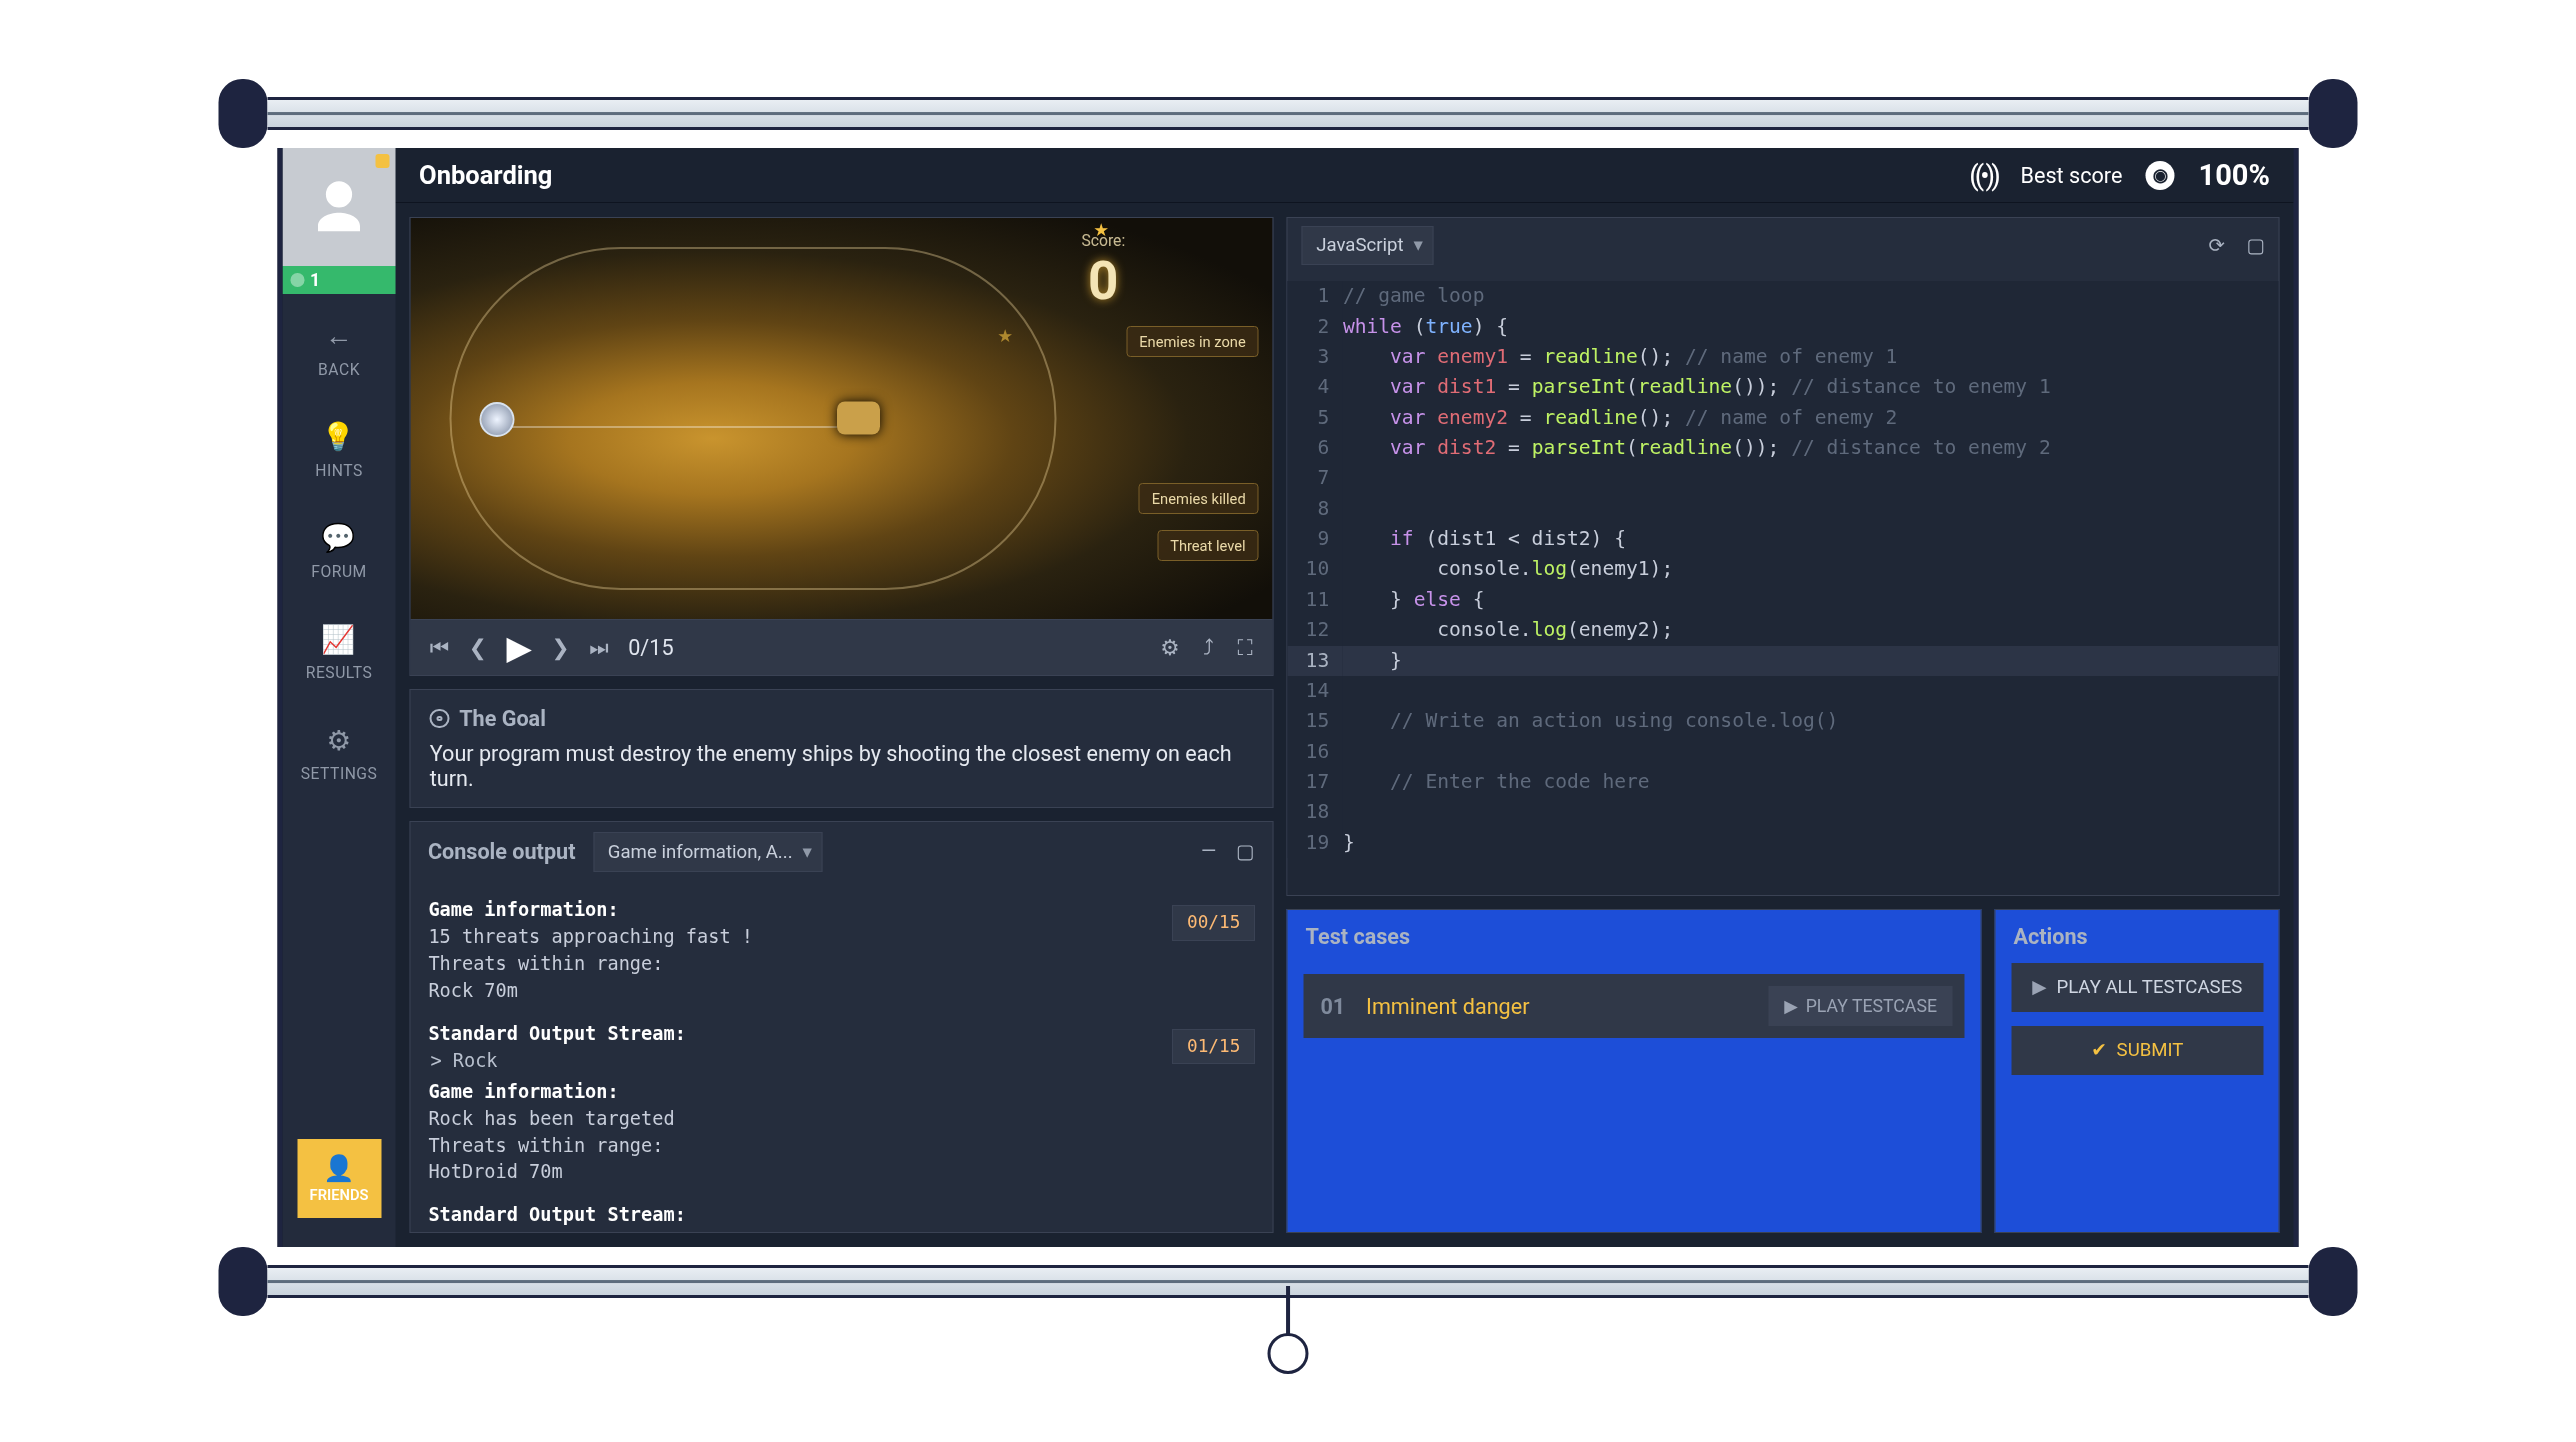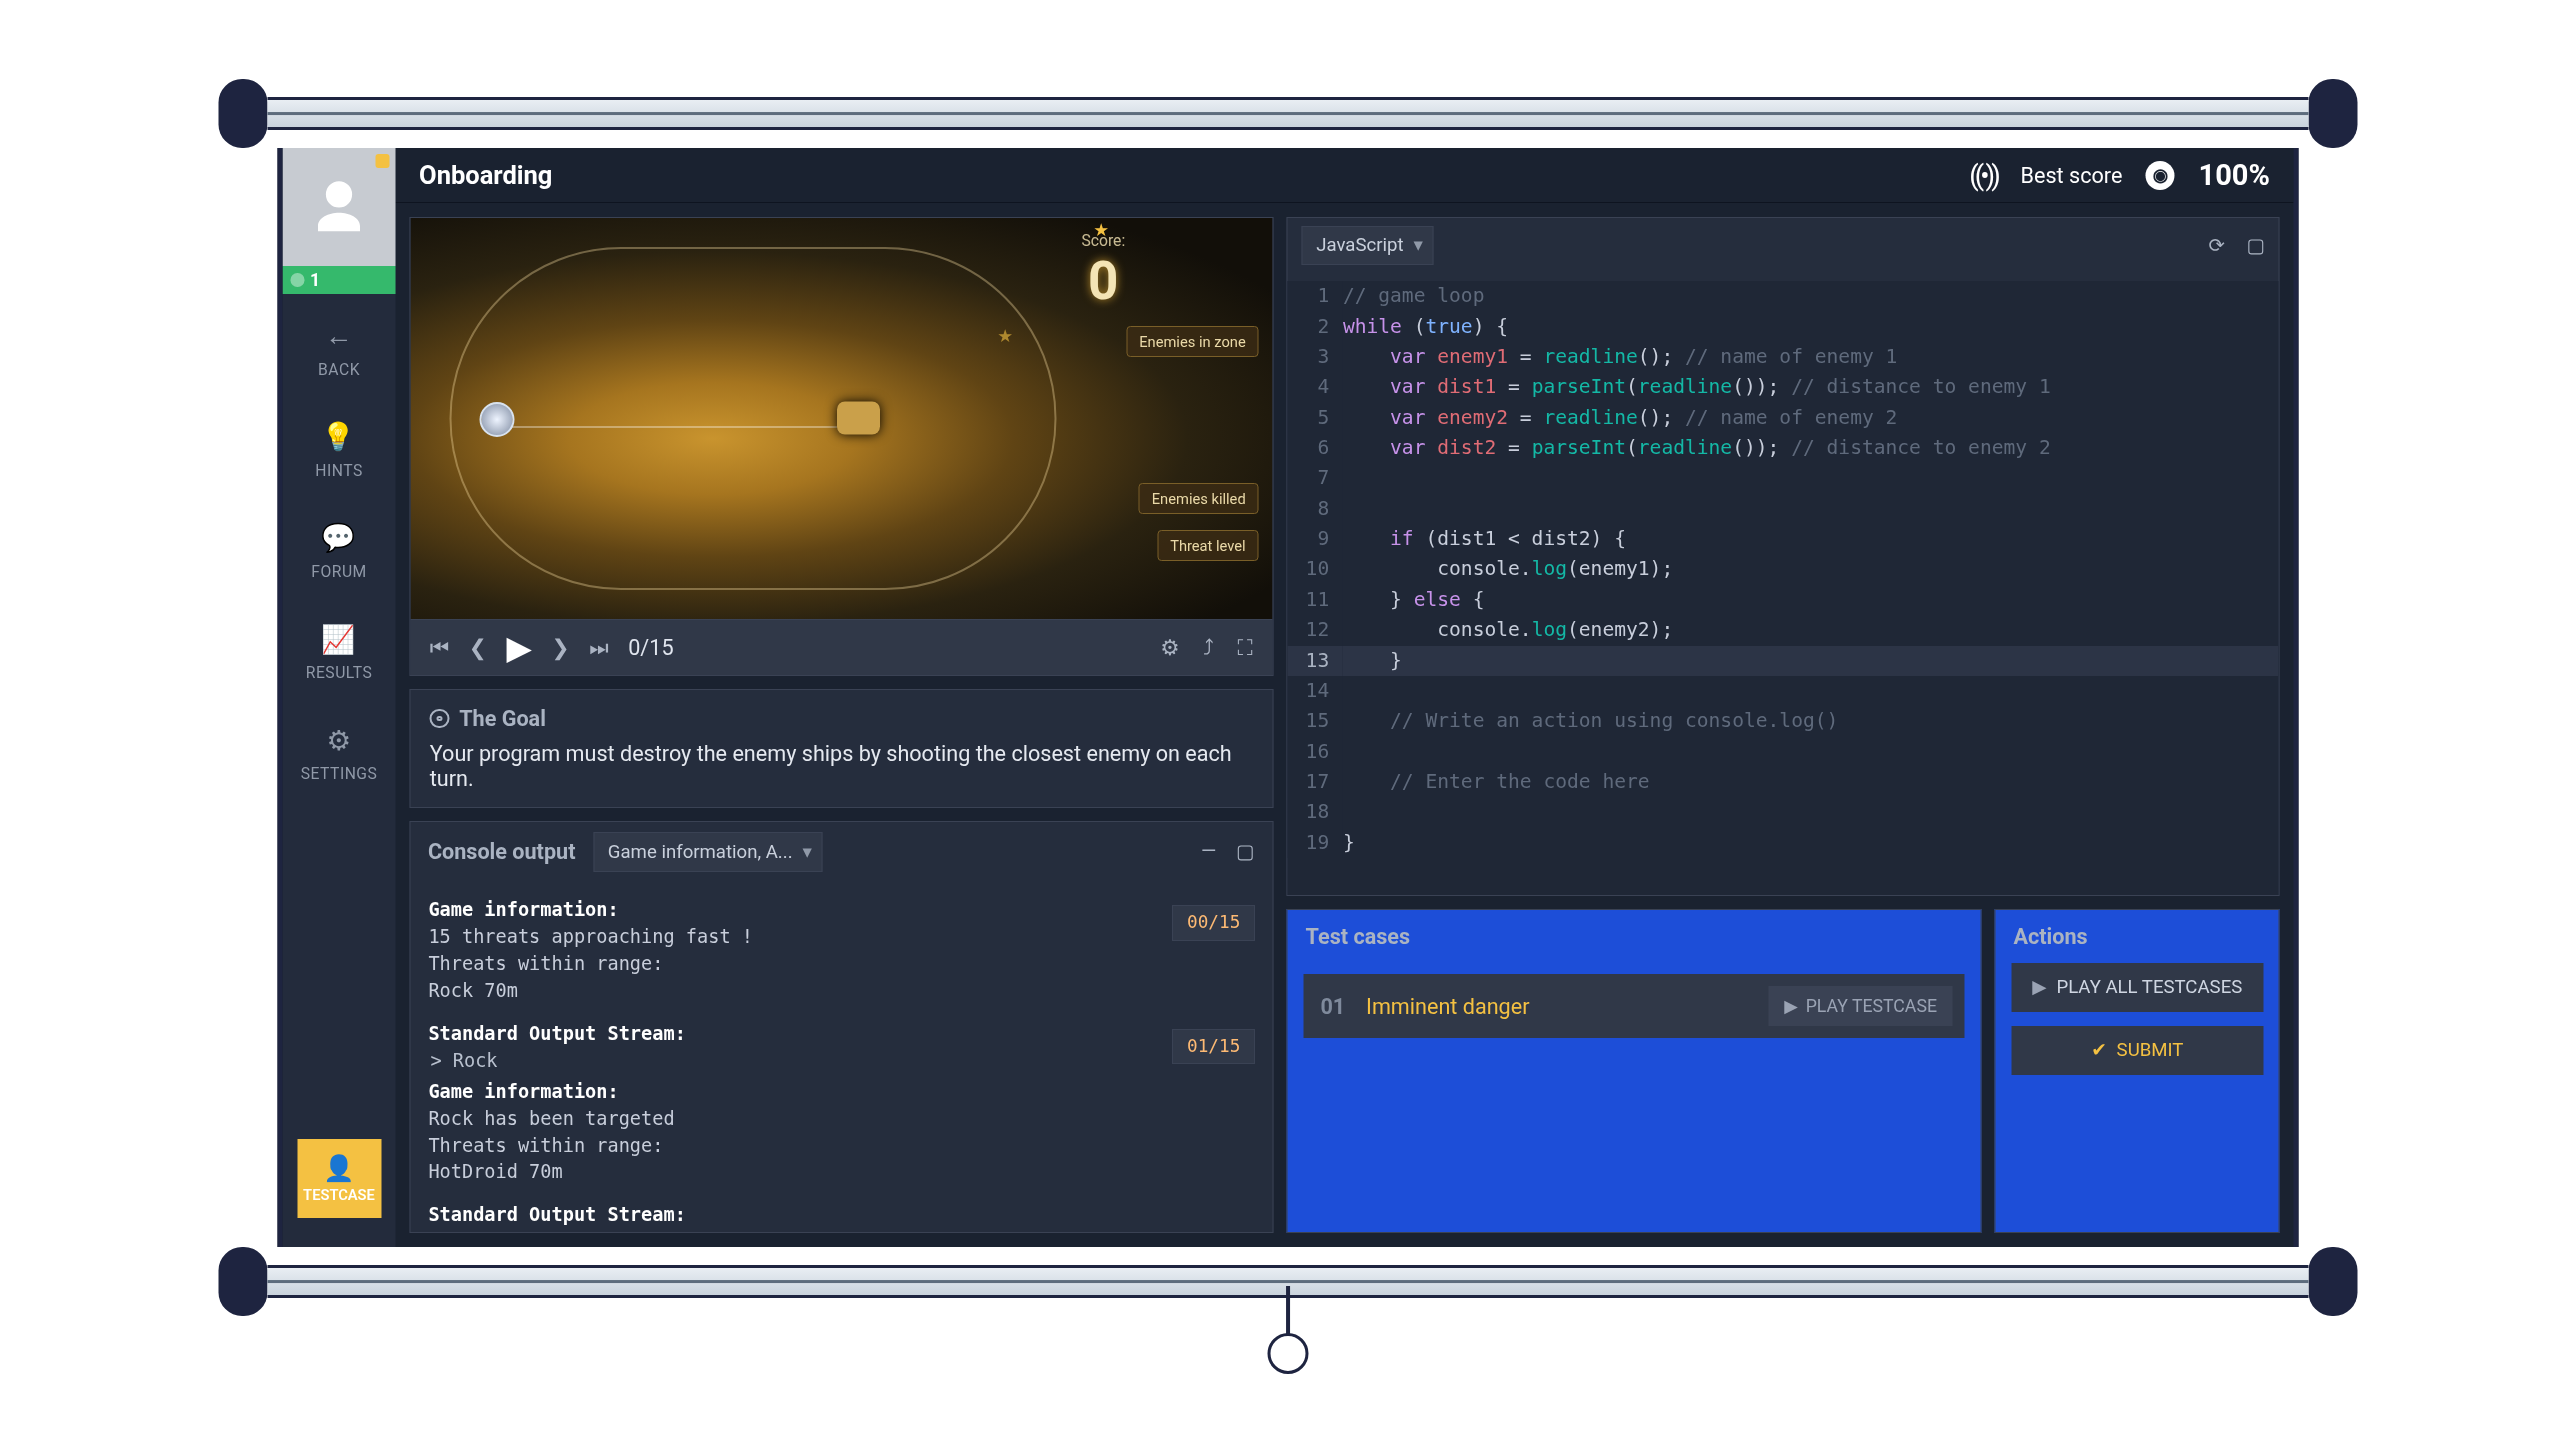"readline" .fn { color: #14b8a6 -> #bef264 }
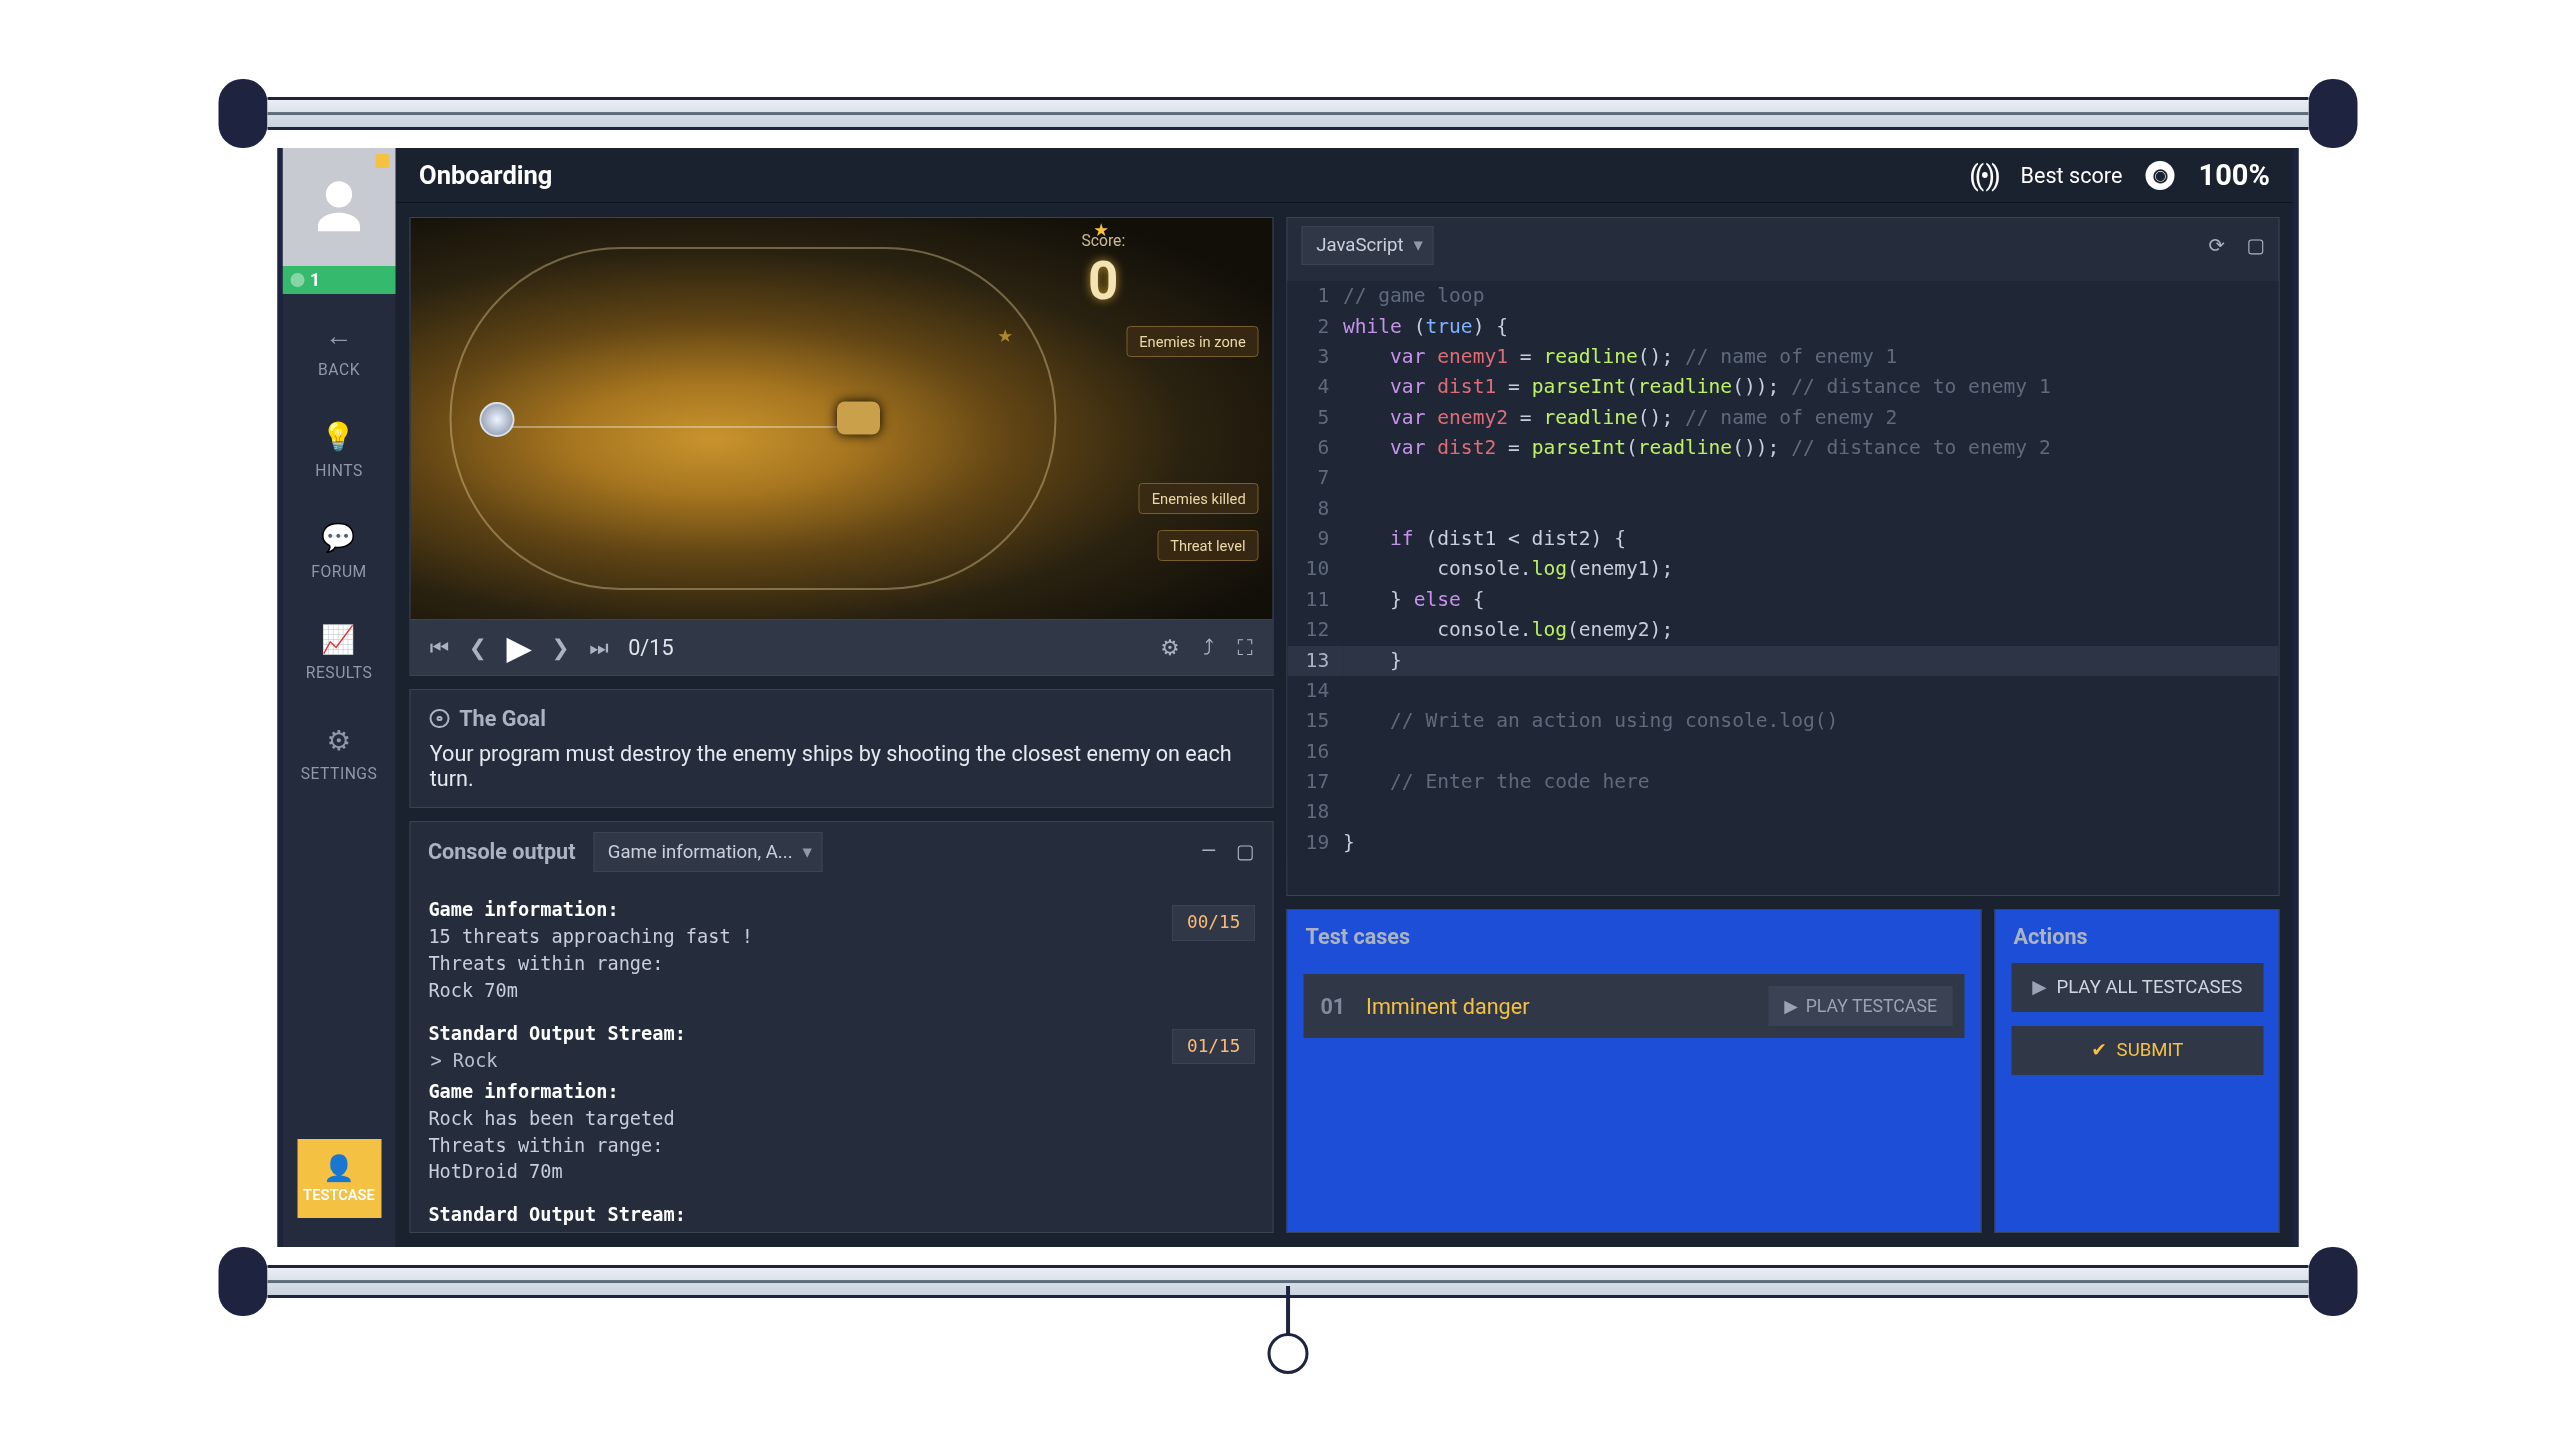"TESTCASE" span { text: TESTCASE -> FRIENDS }
